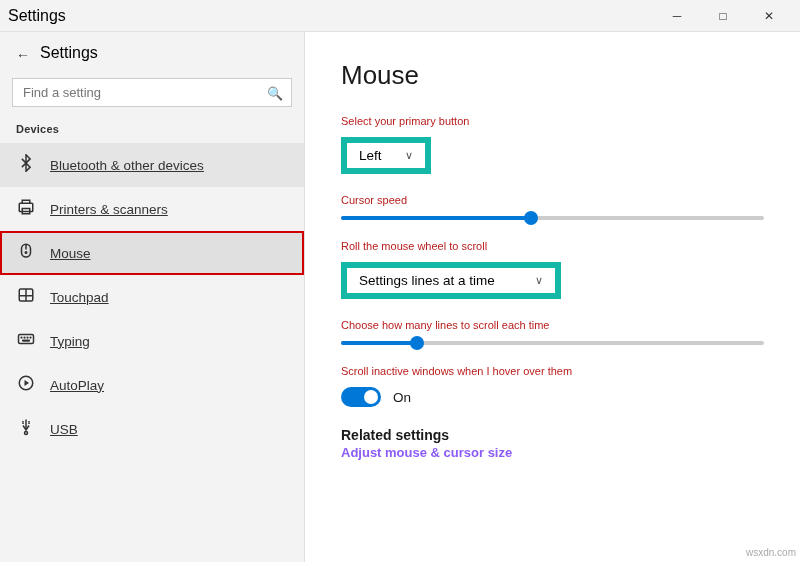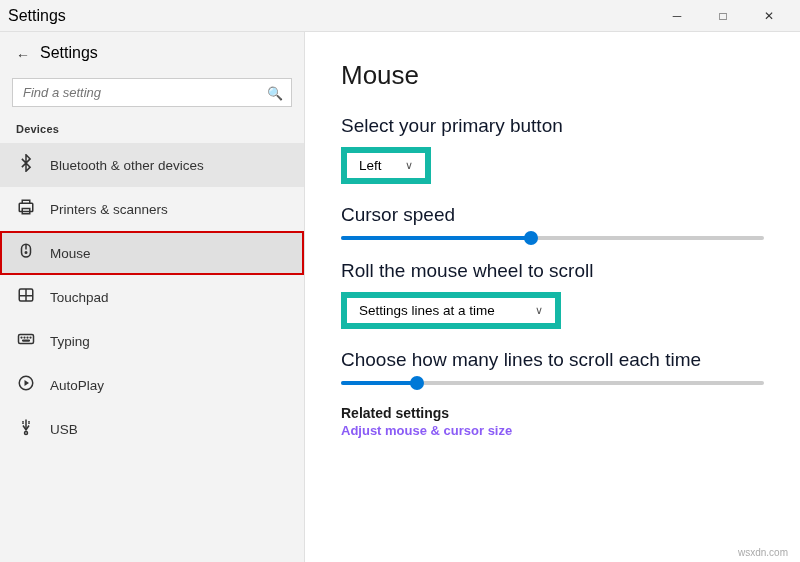"Find a setting" .sidebar-search input { font-style: italic -> none }
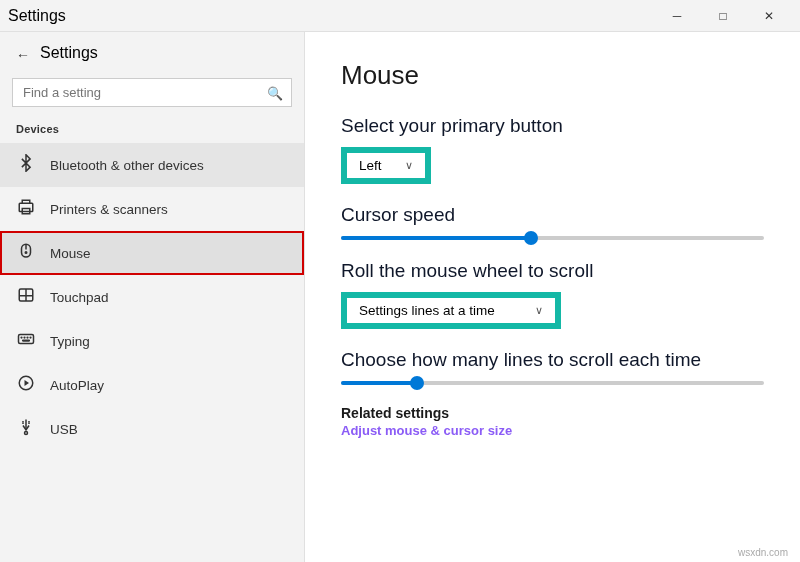"Select your primary button" .setting-label { color: #0f172a -> #b91c1c; font-size: 19px -> 11px }
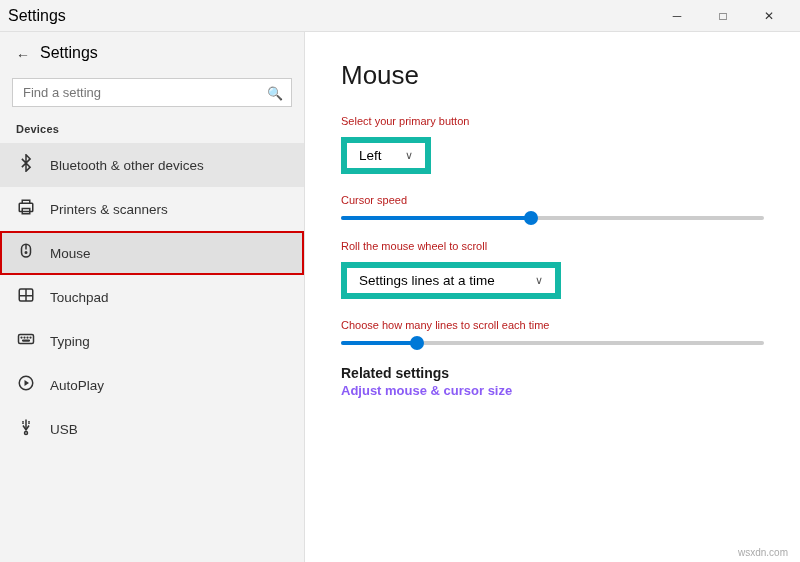"Bluetooth & other devices" .sidebar-item { text-decoration: none -> underline }
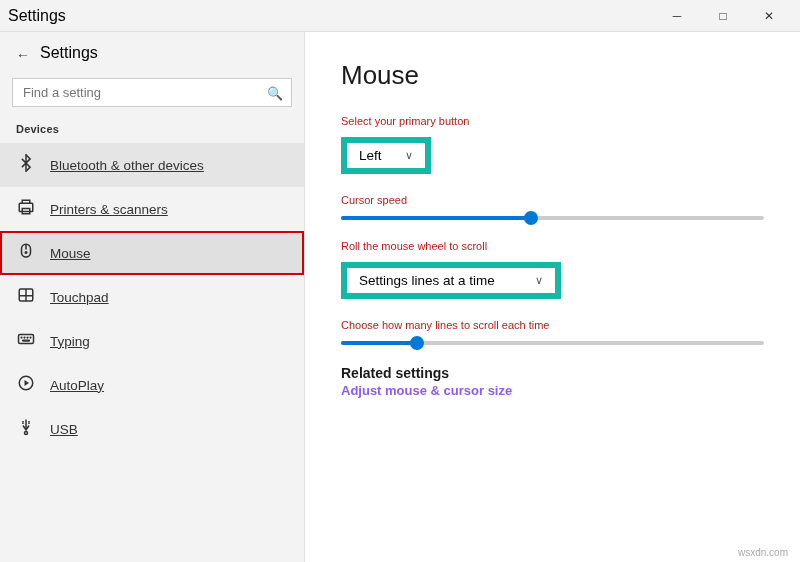"Scroll inactive windows when I" div.setting-group { html: none -> <div> <div>Scroll inactive windows when I hover over them</div> <div> <div> <div></div> </div> <span>On</span> </div> </div> }
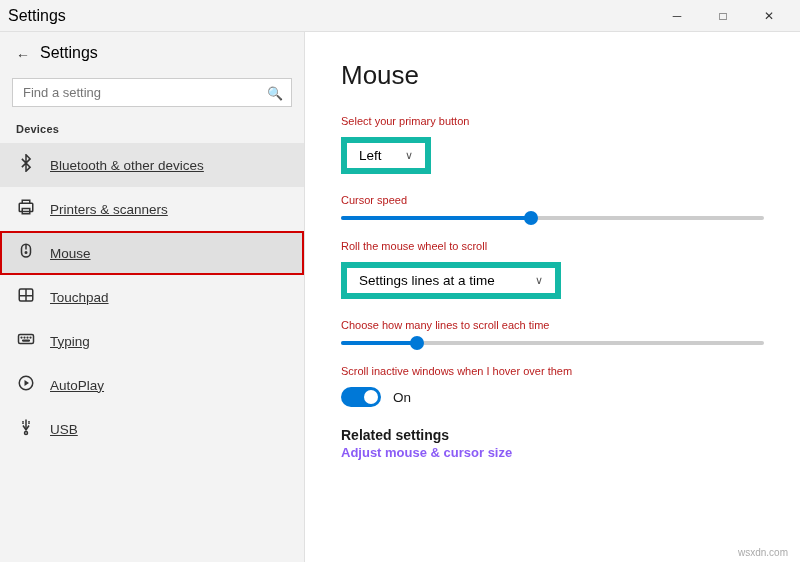"wsxdn.com" .watermark { right: 12px -> 4px }
